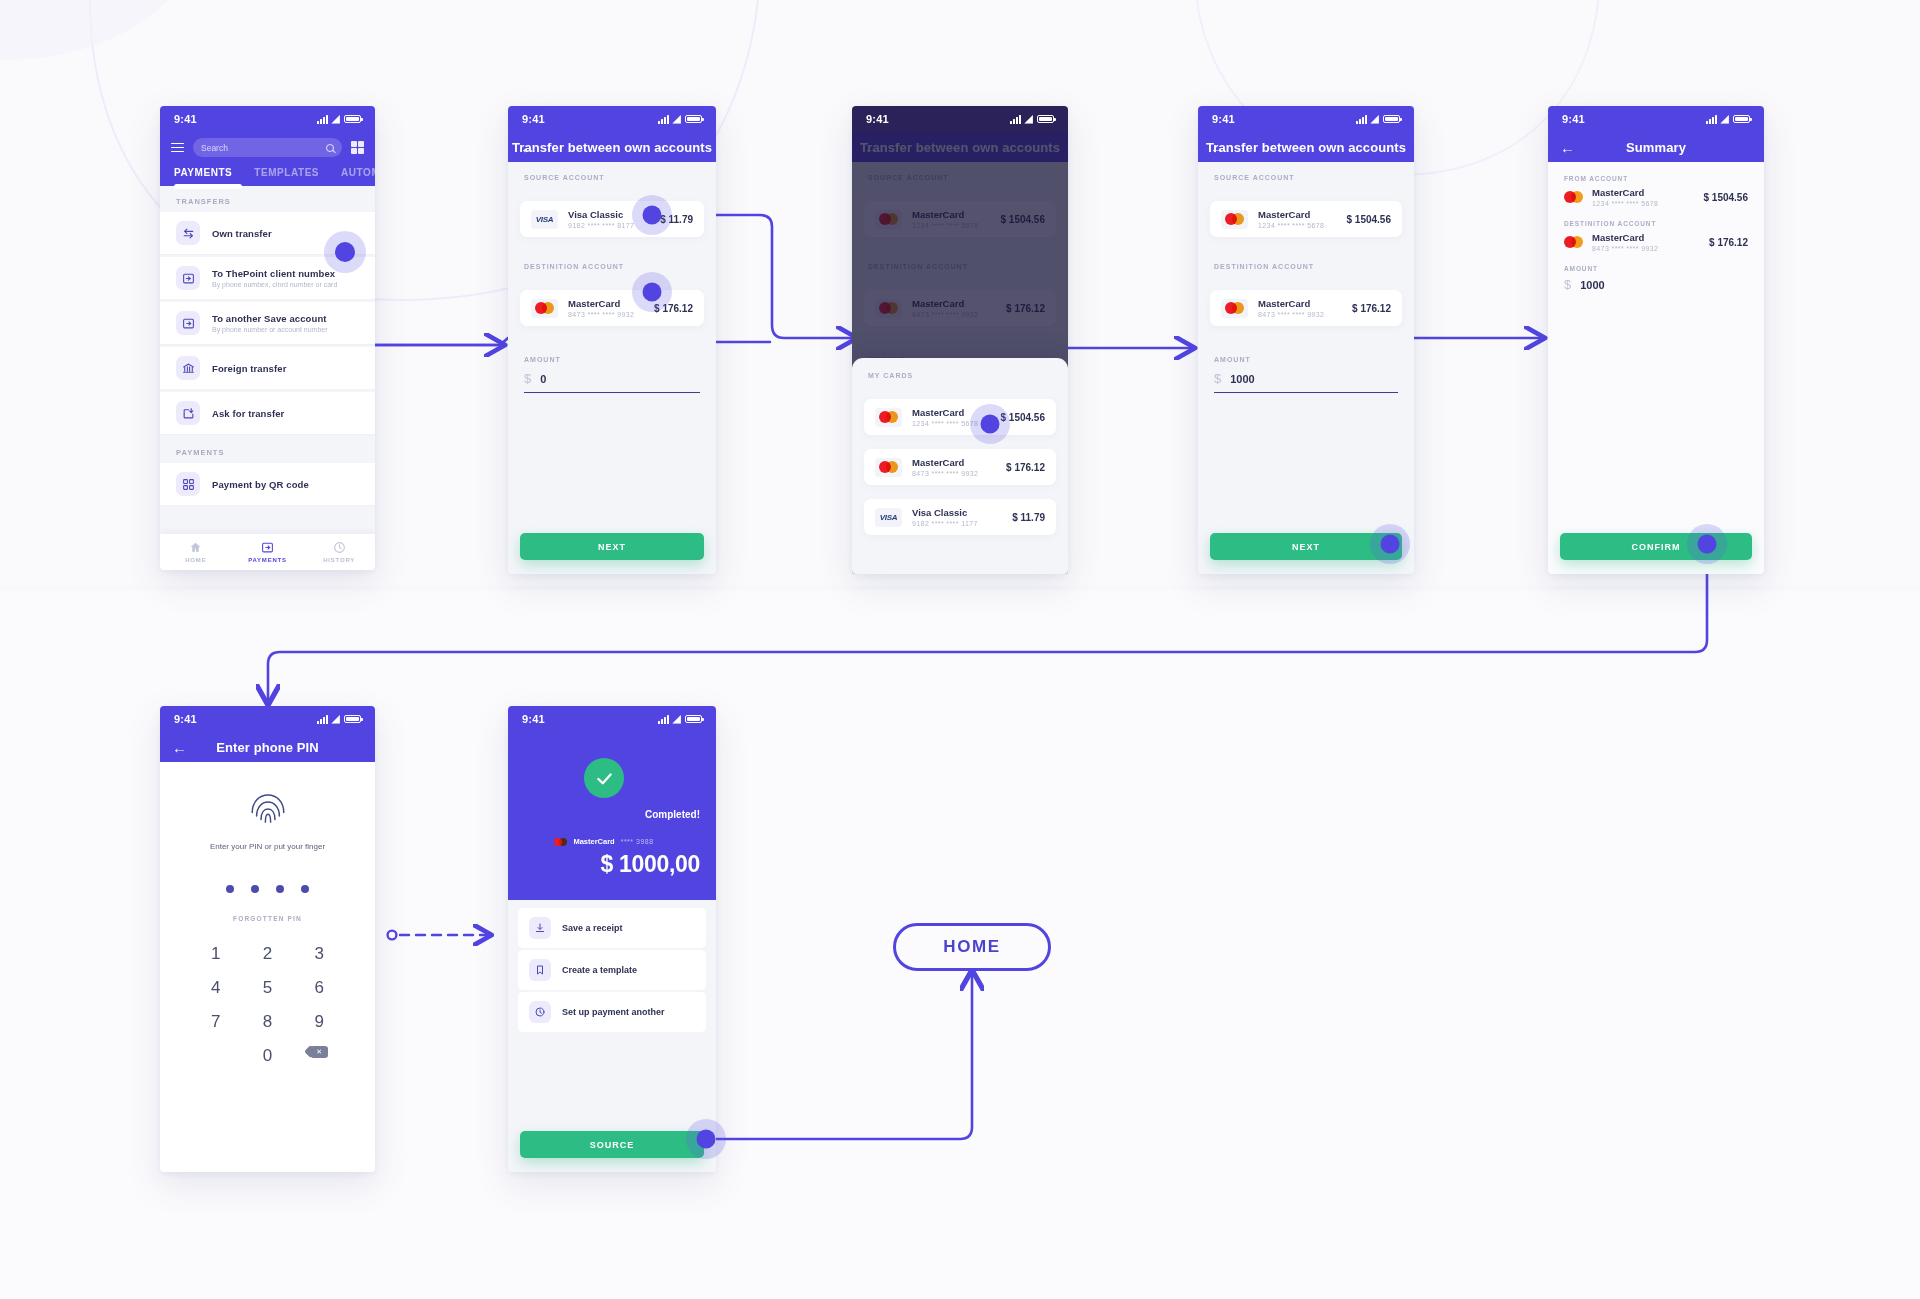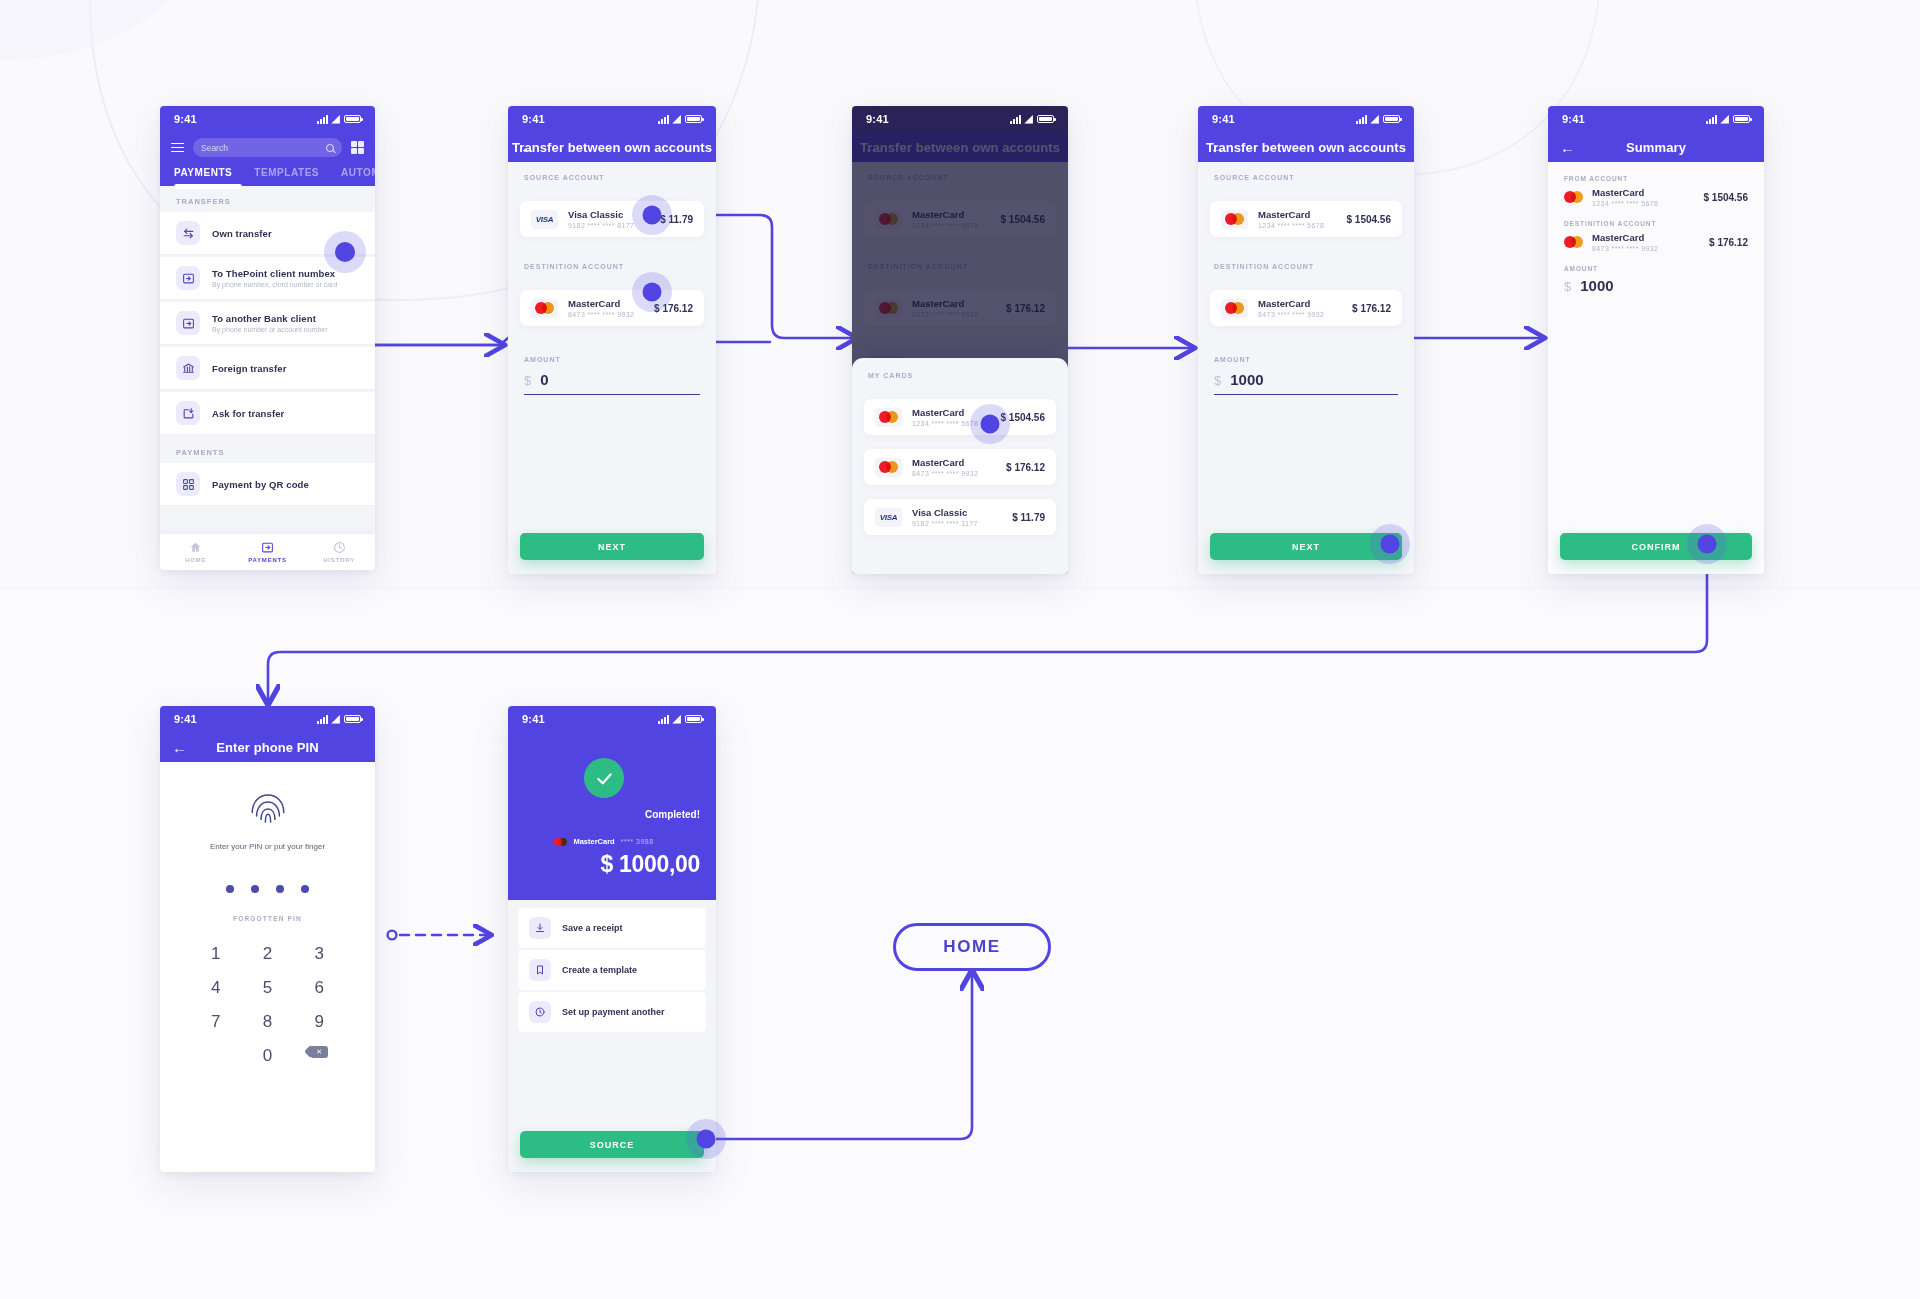"1000" .amount-val { font-size: 15px -> 11px }
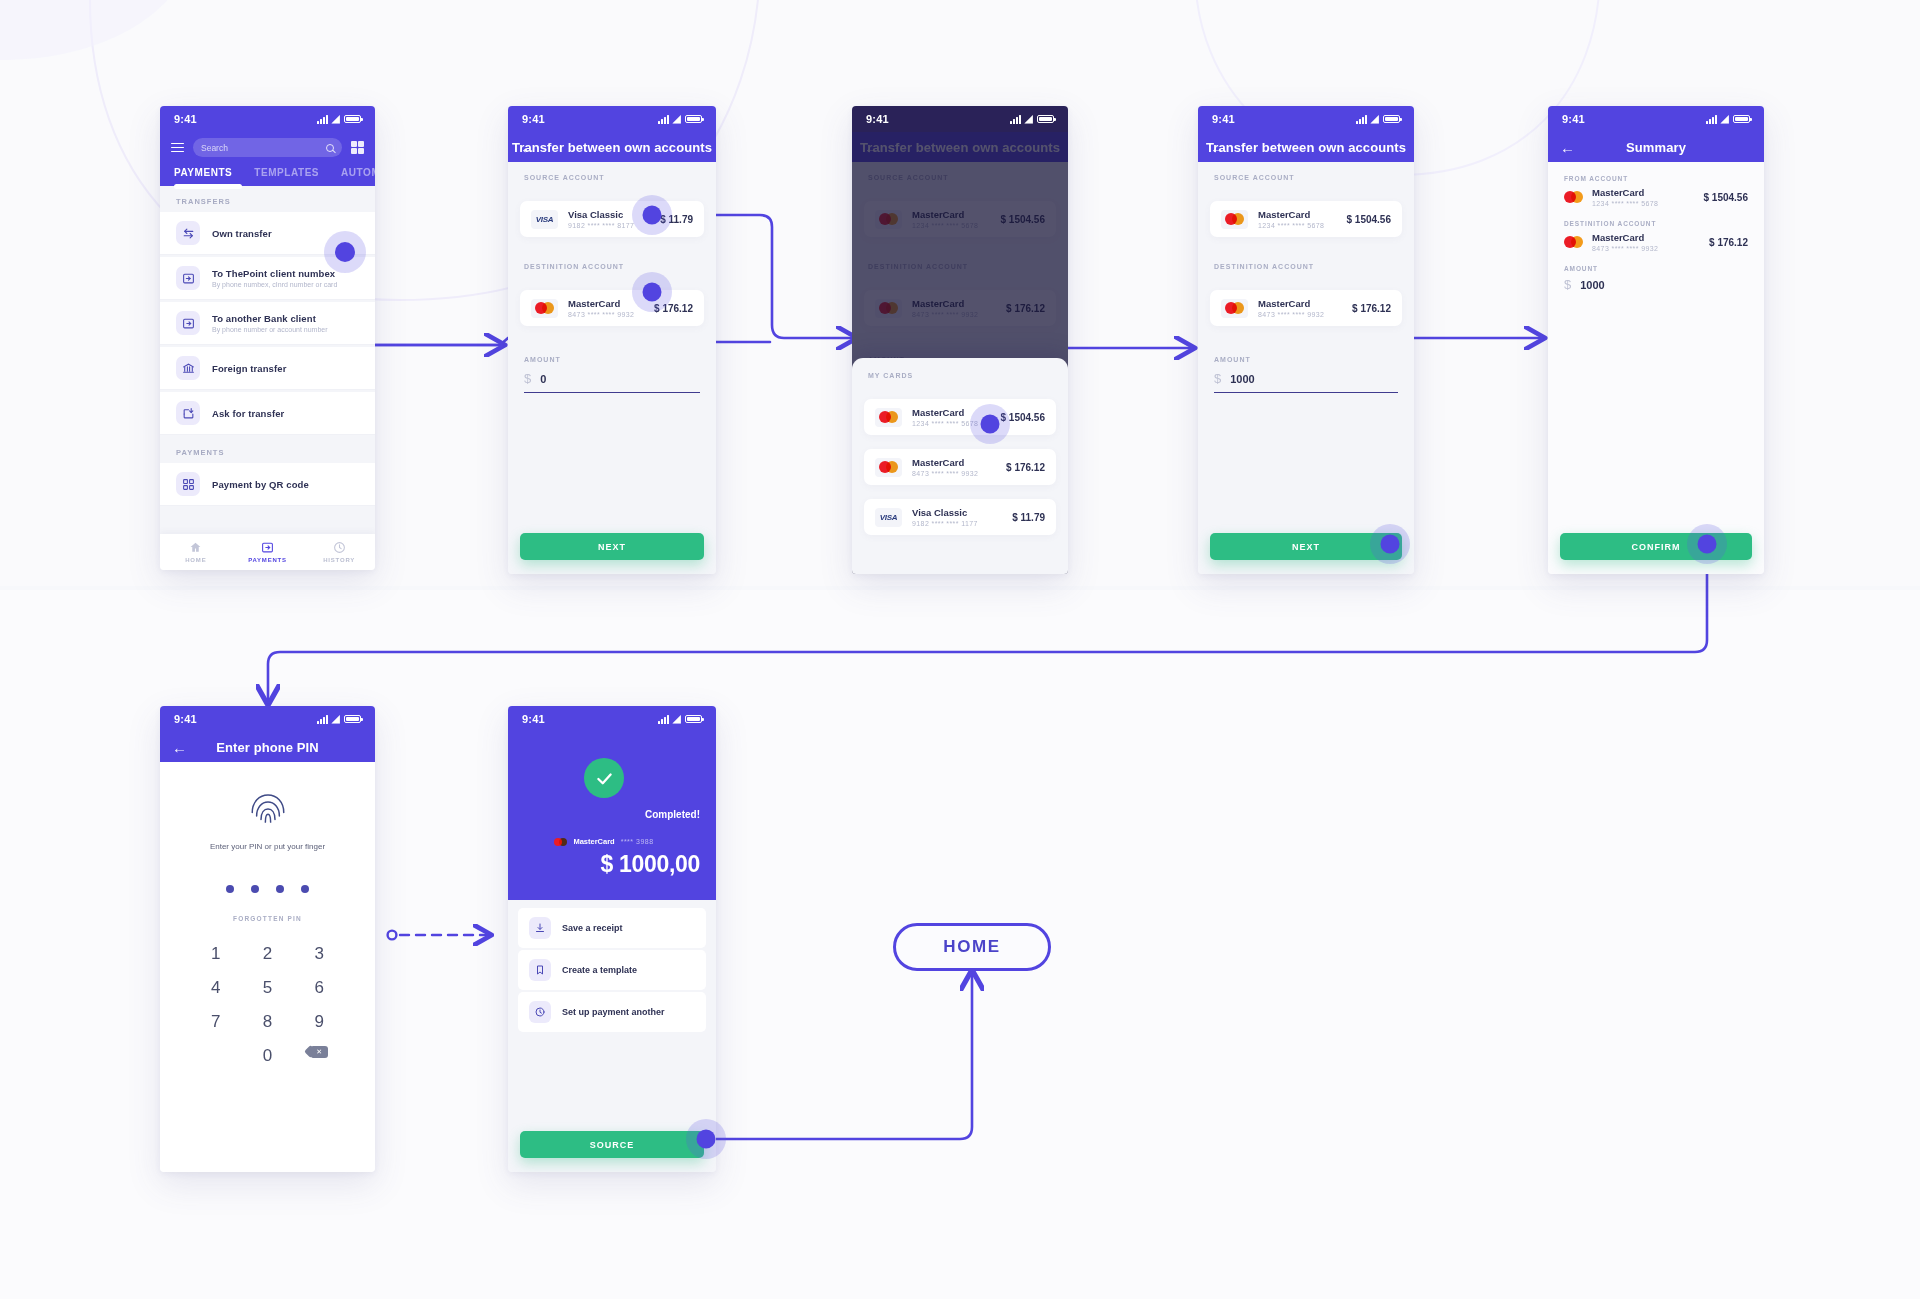"To another Bank client" div.row-tt { text: Bank client -> Save account }
